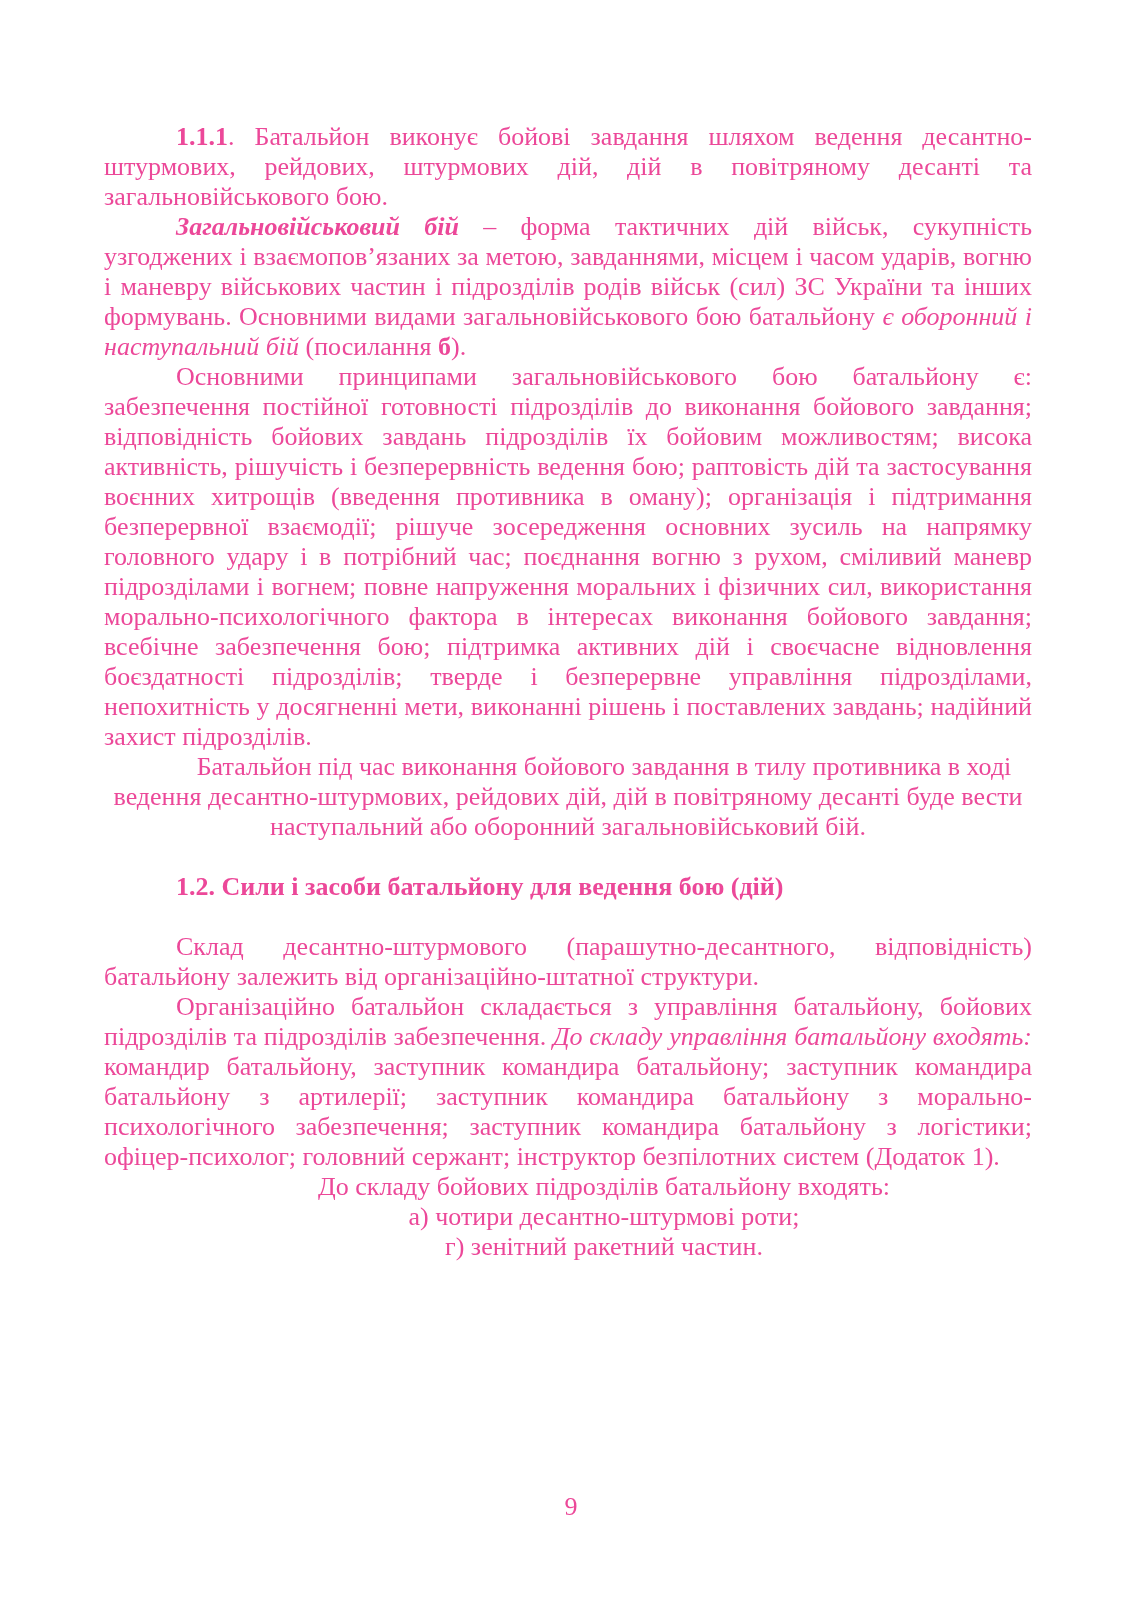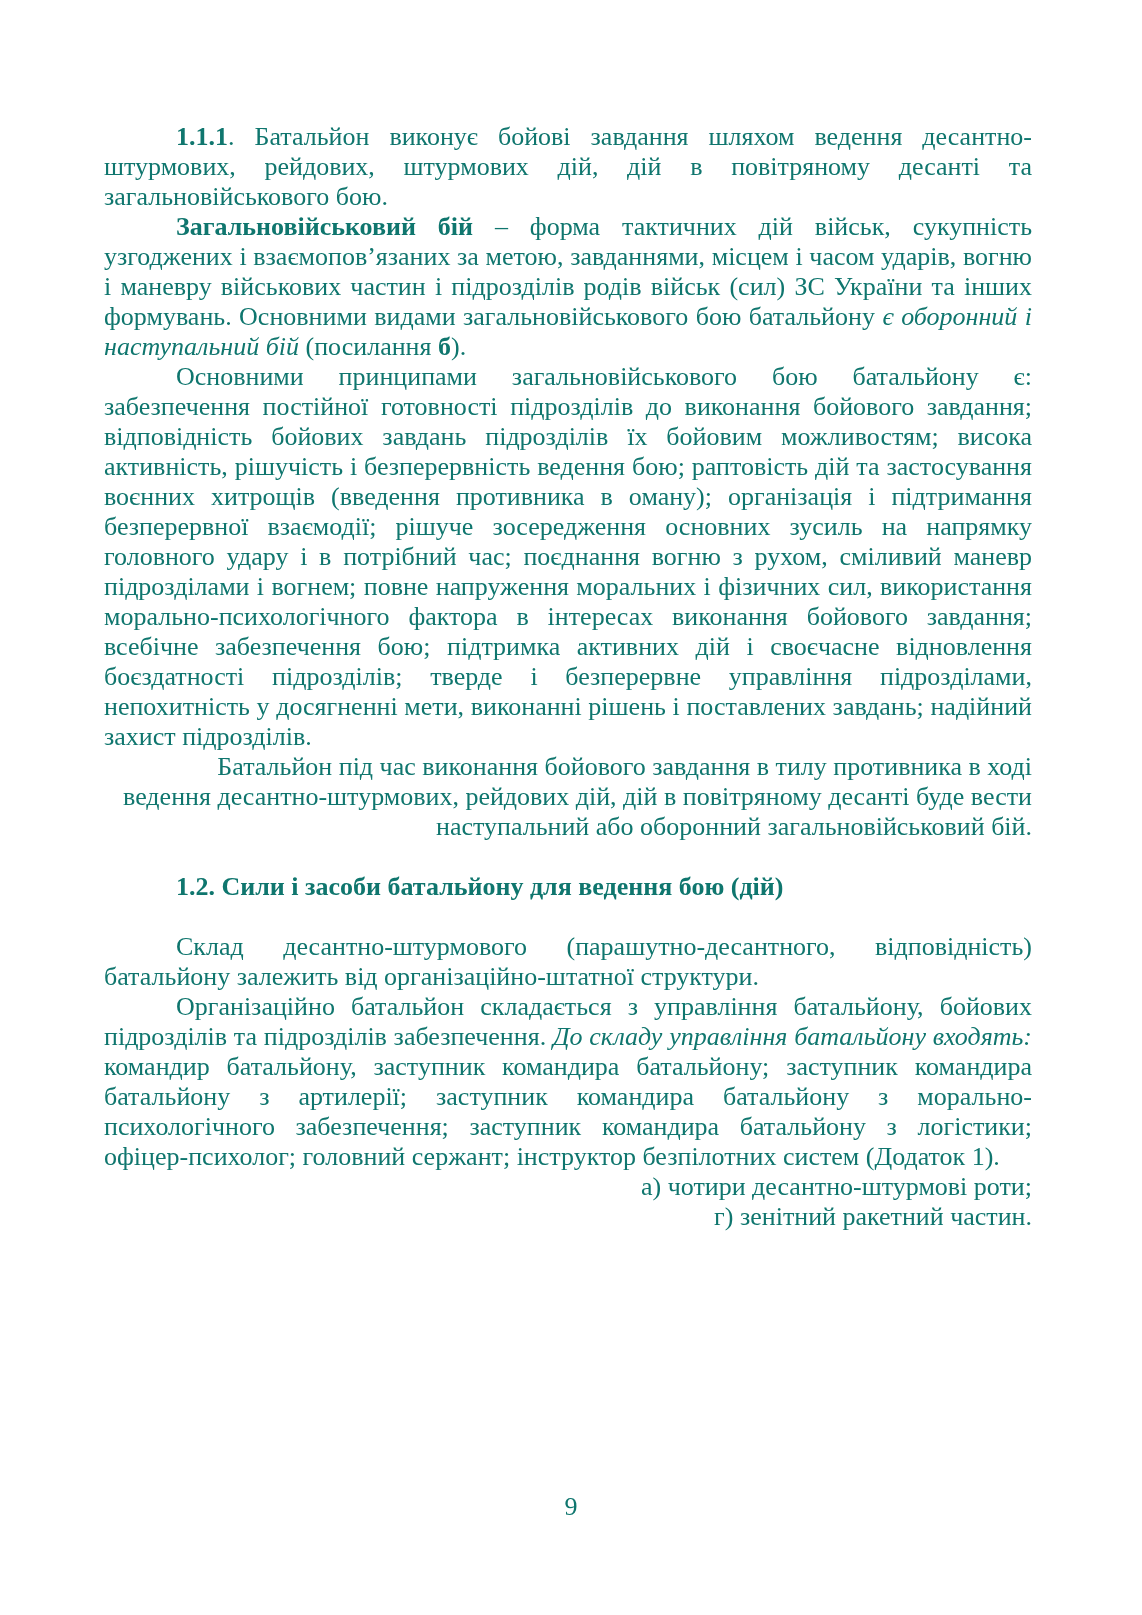"1.1.1. Батальйон виконує бойові завдання" .page { color: #0f766e -> #ec4899 }
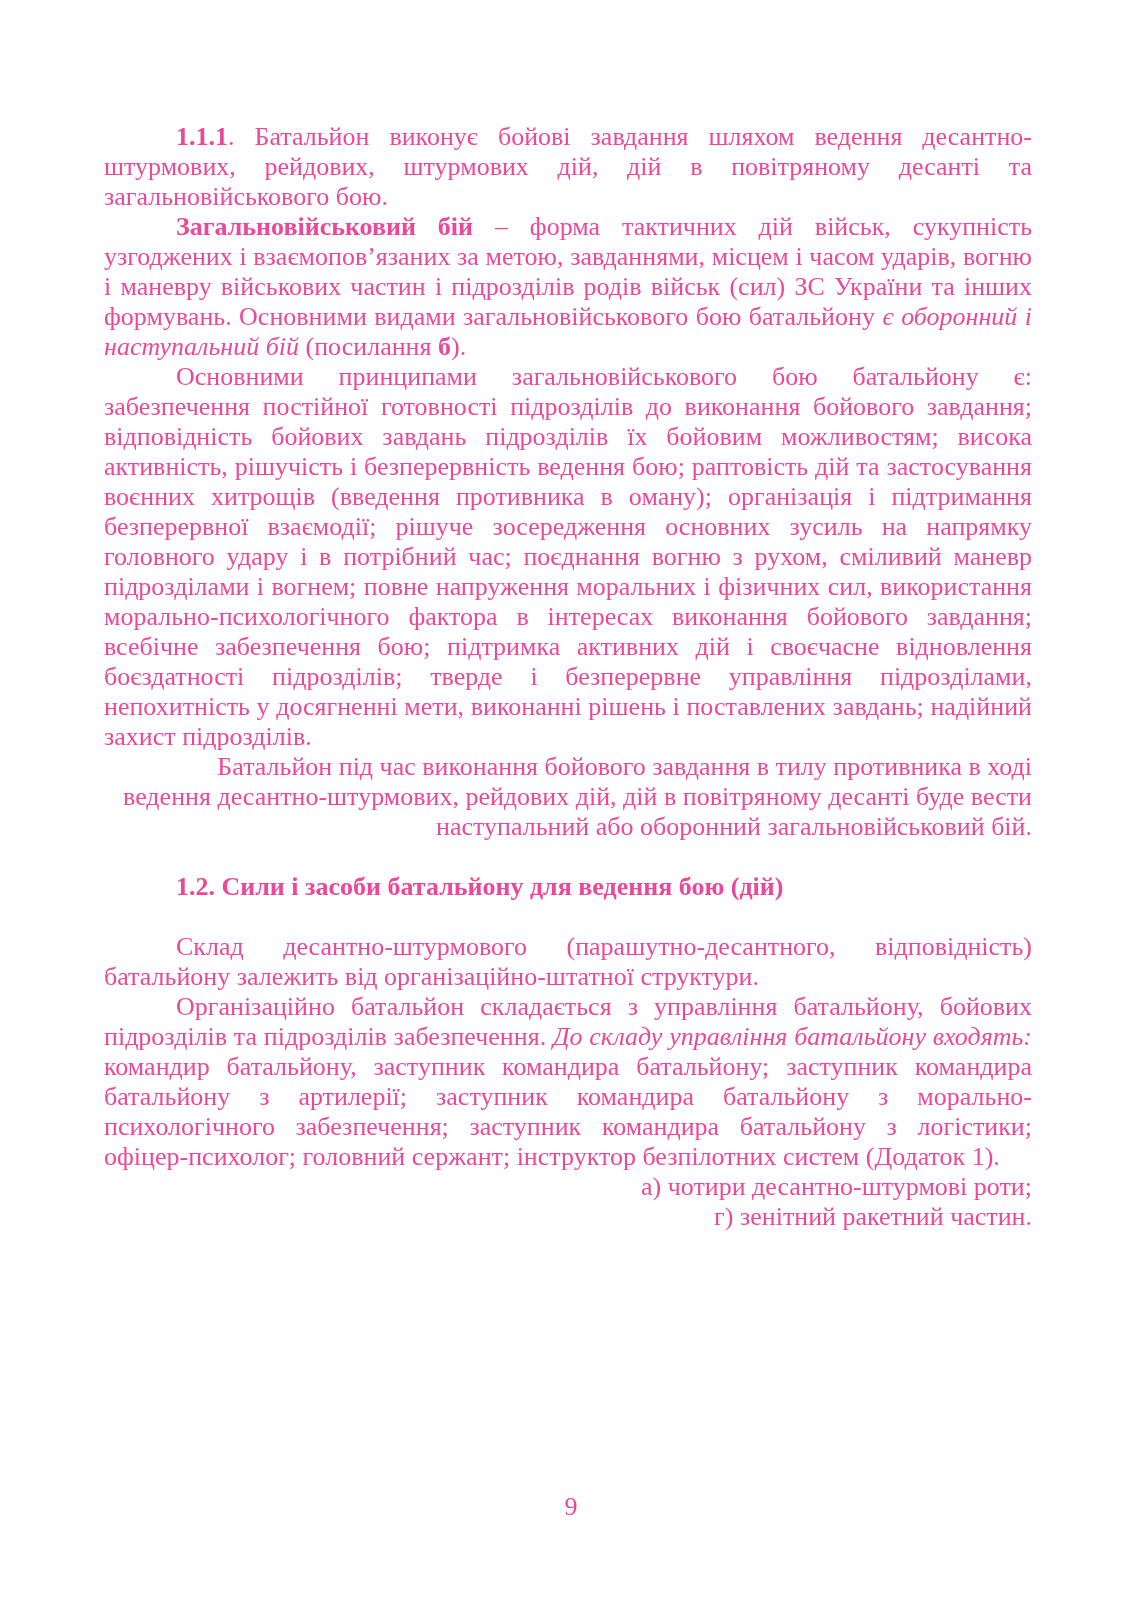"Загальновійськовий бій" .bi { font-style: none -> italic }
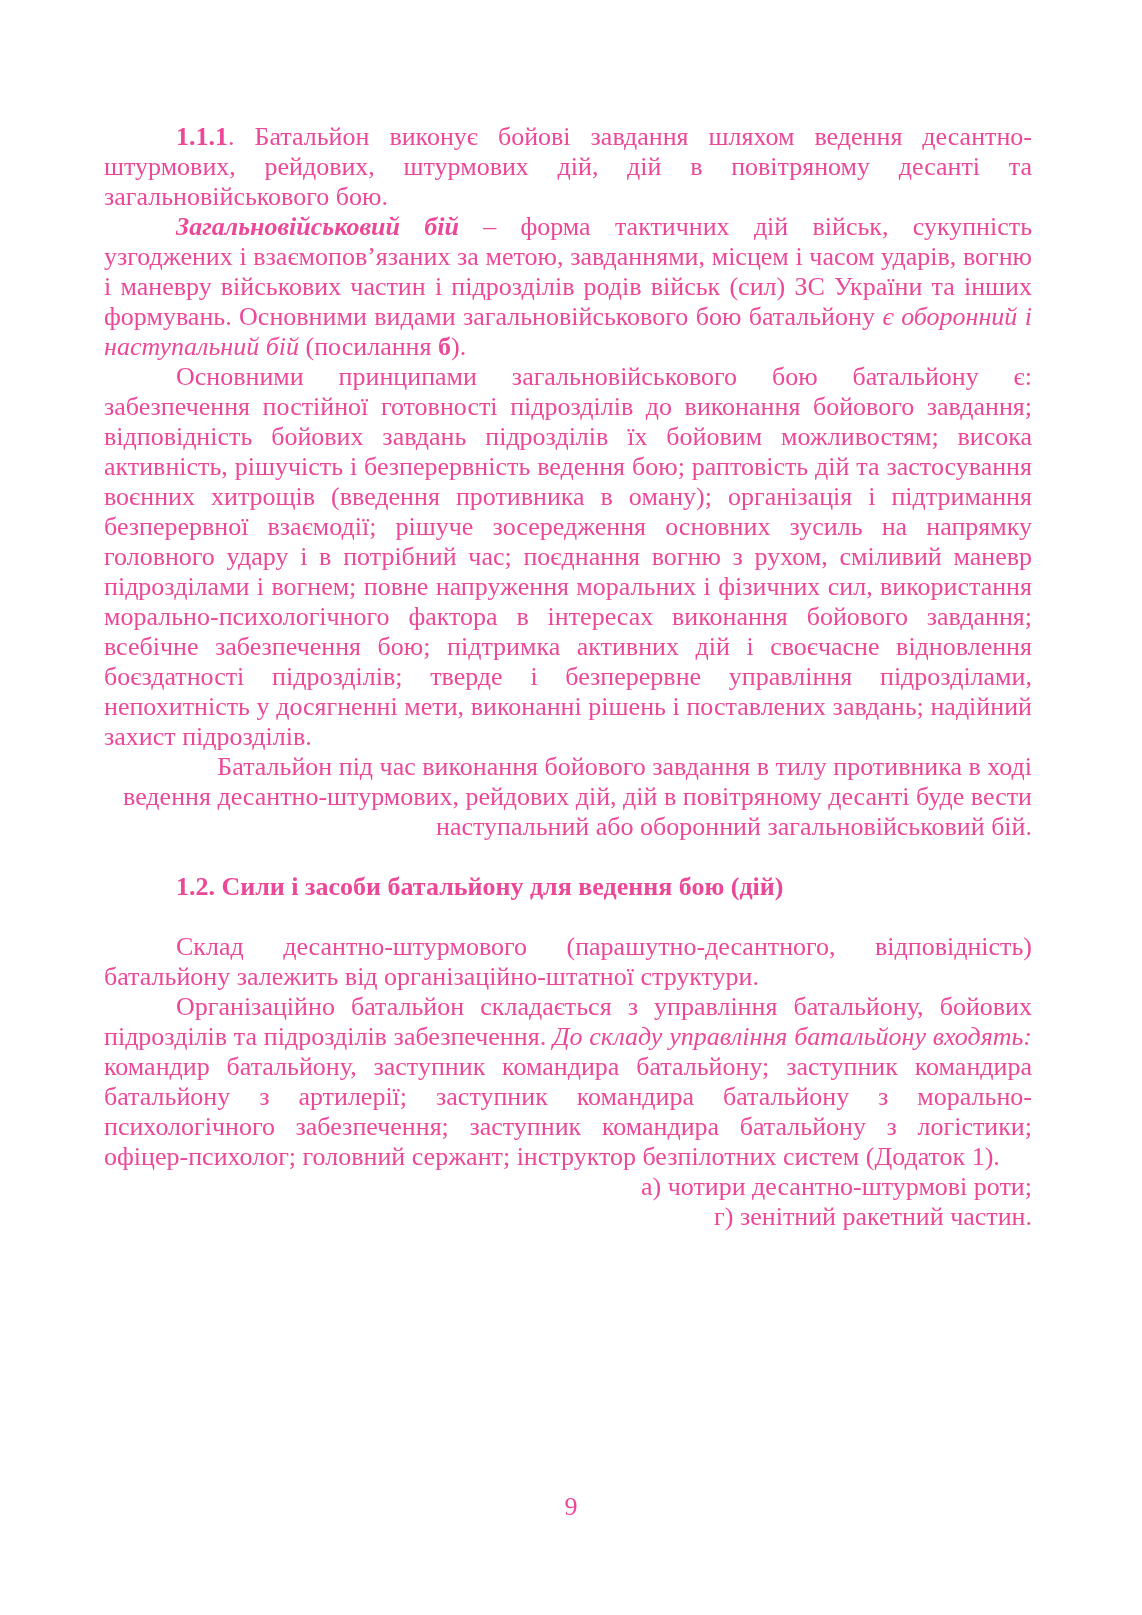"Батальйон під час виконання бойового" .text-block p.left { text-align: right -> center }
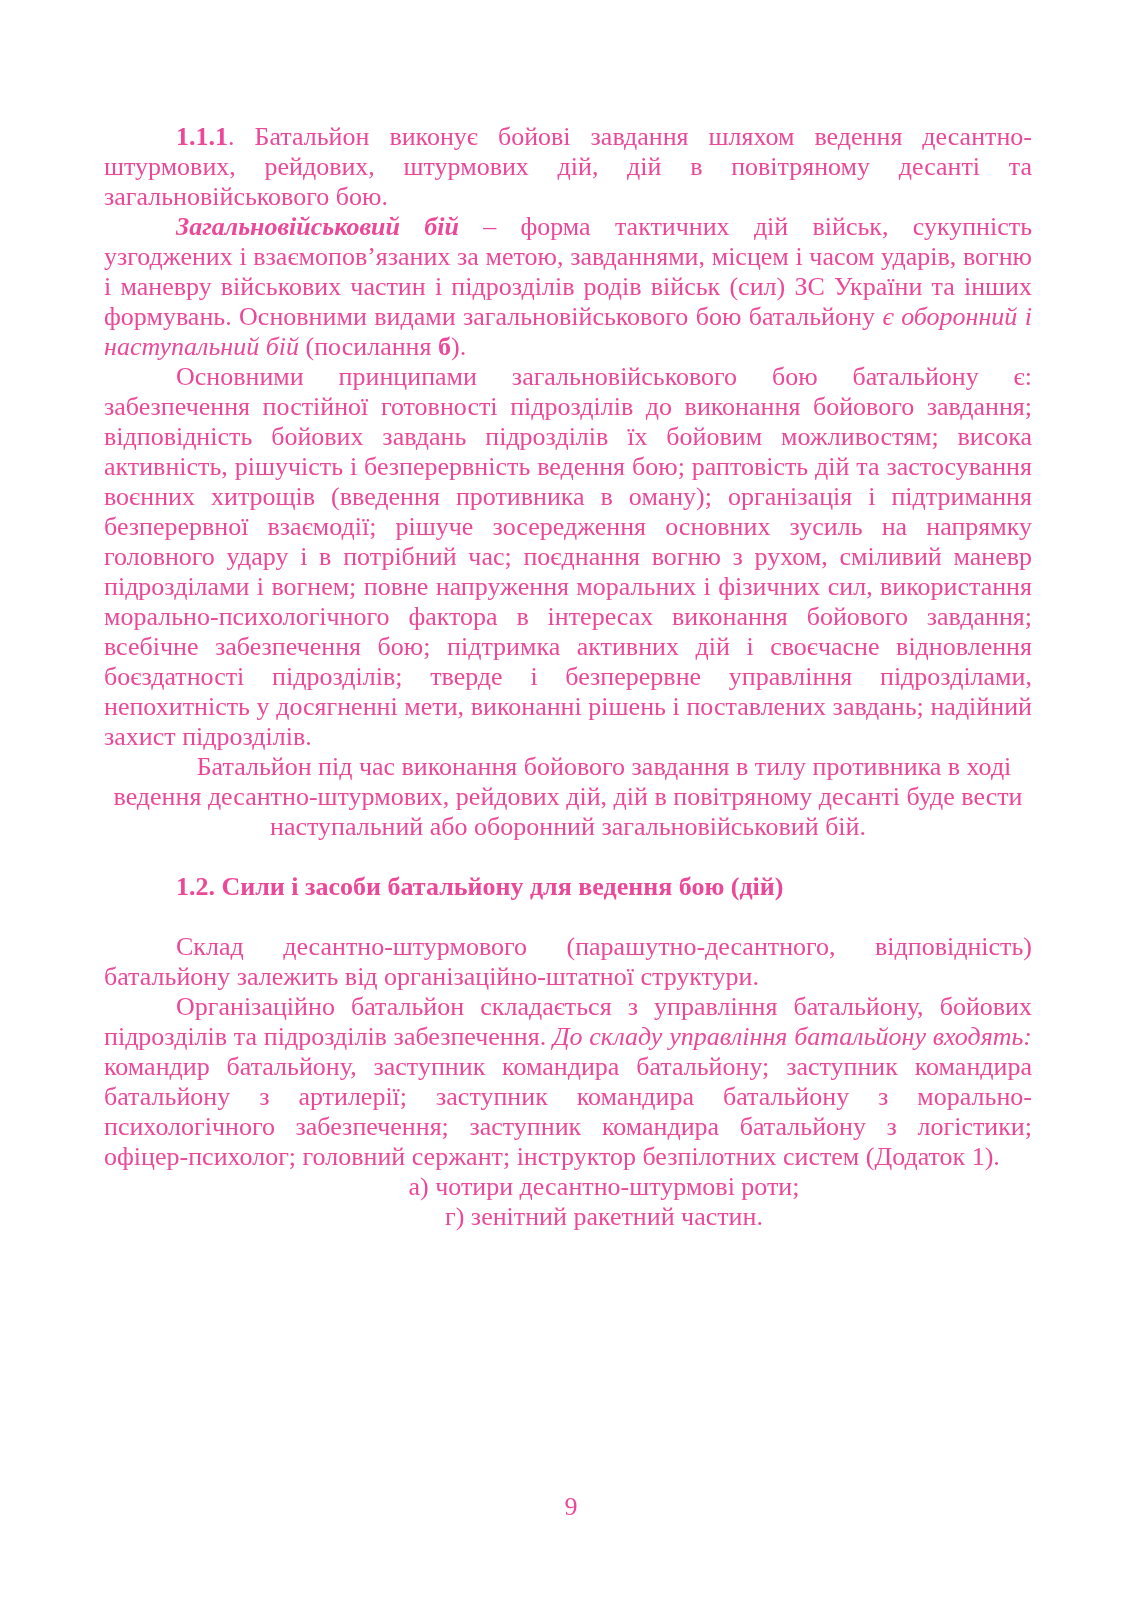"До складу бойових підрозділів батальйону" p.left { html: none -> <p><span>До складу бойових підрозділів батальйону входять:</span></p> }
